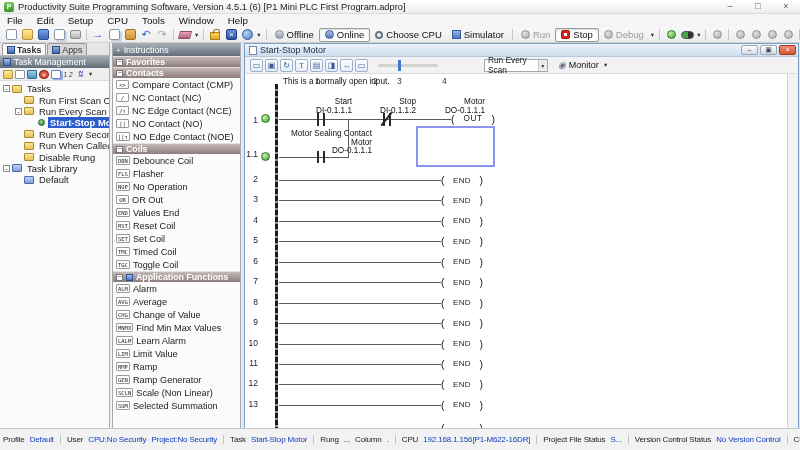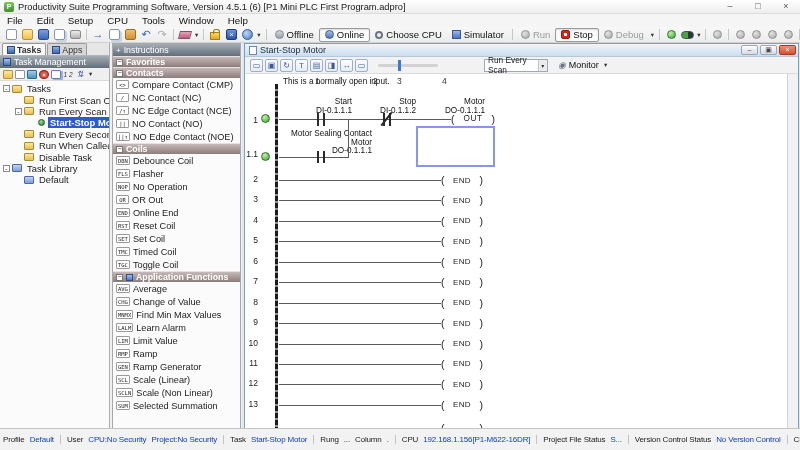"Disable Task" span.tlab { text: Task -> Rung }
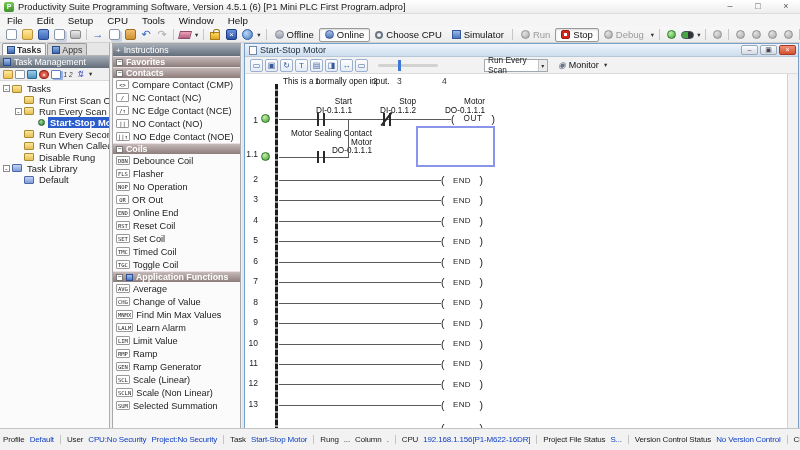"Online End" span.ilab { text: Online -> Values }
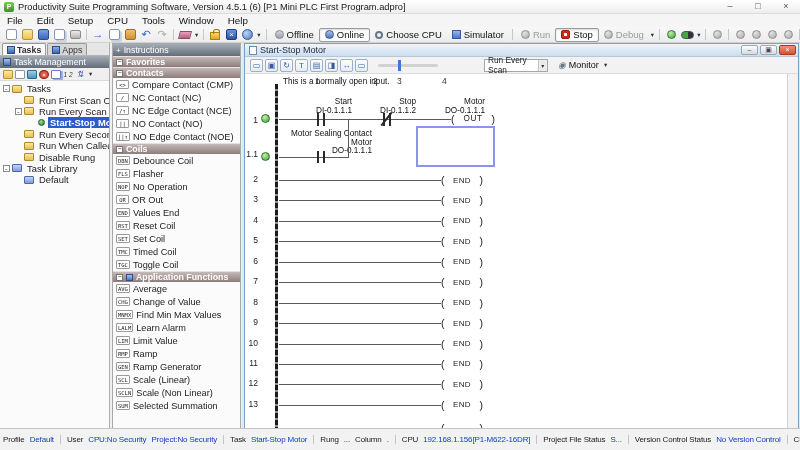"Alarm" div.irow { html: none -> <div> <span>ALM</span> <span>Alarm</span> </div> }
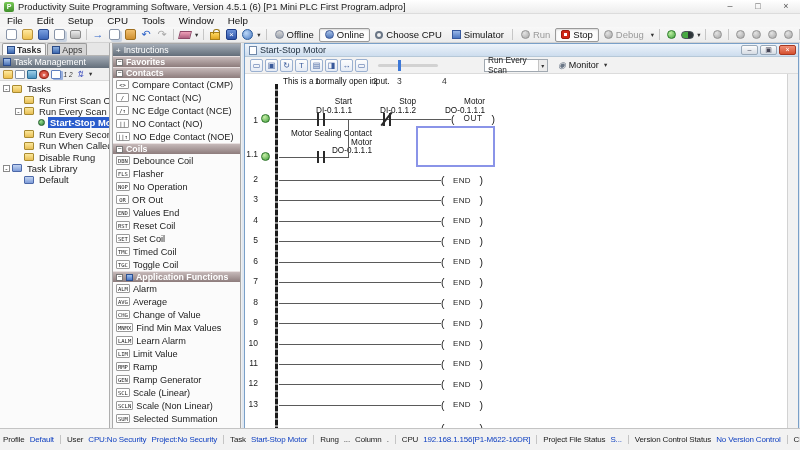"Scale (Linear)" div.irow { html: <div> <span>SCL</span> <span>Scale (Linear)</span> </div> -> none }
